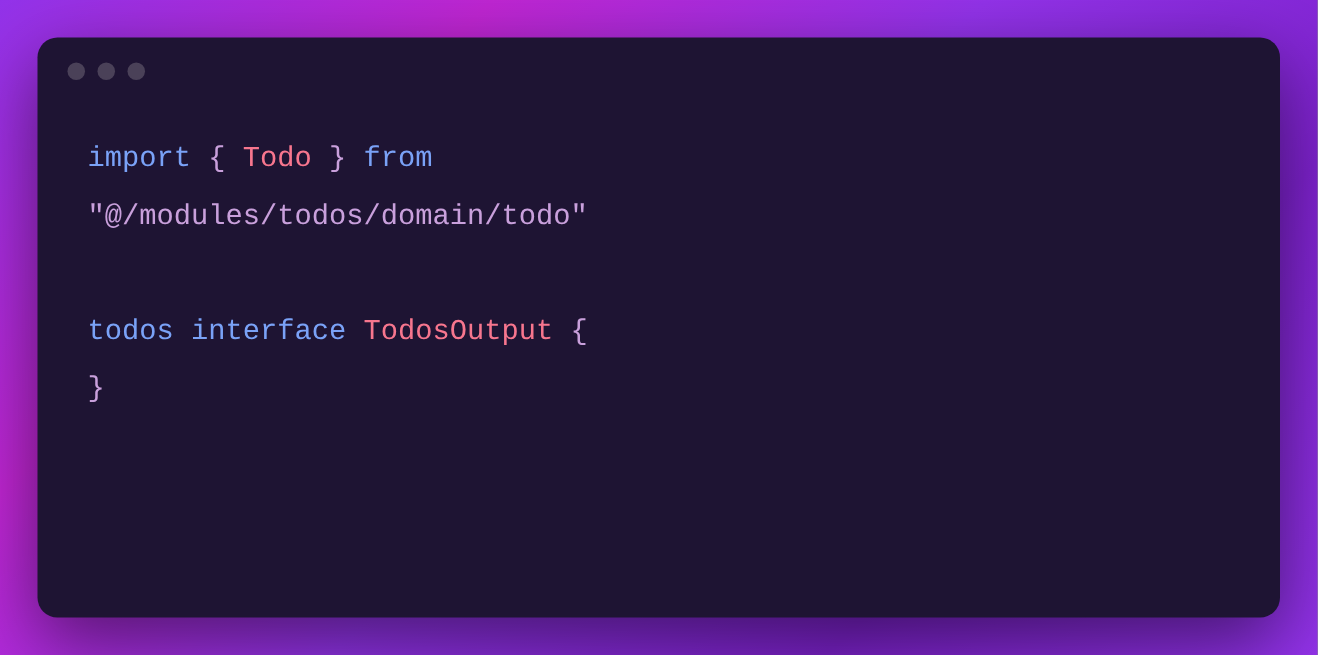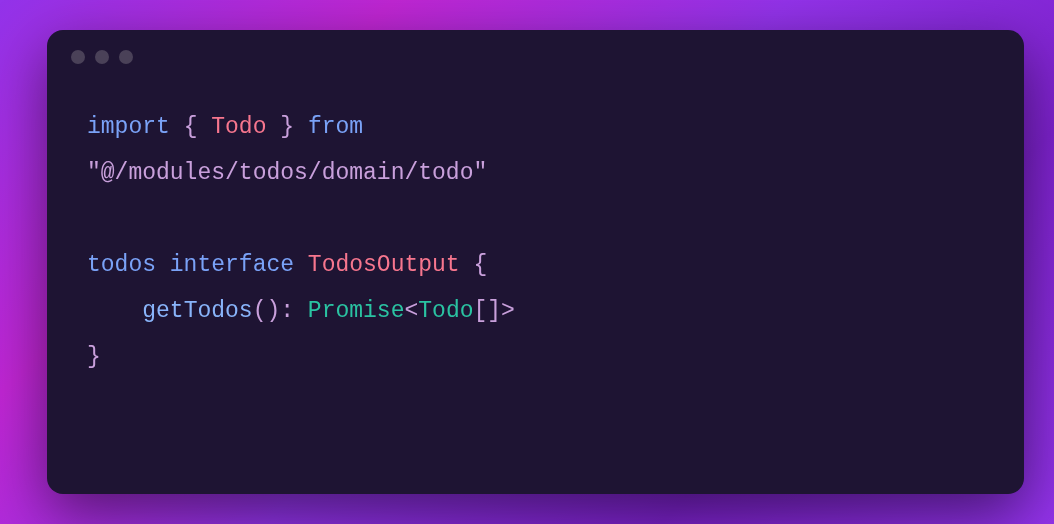"import { Todo } from" .window { margin-left: 17px -> none }
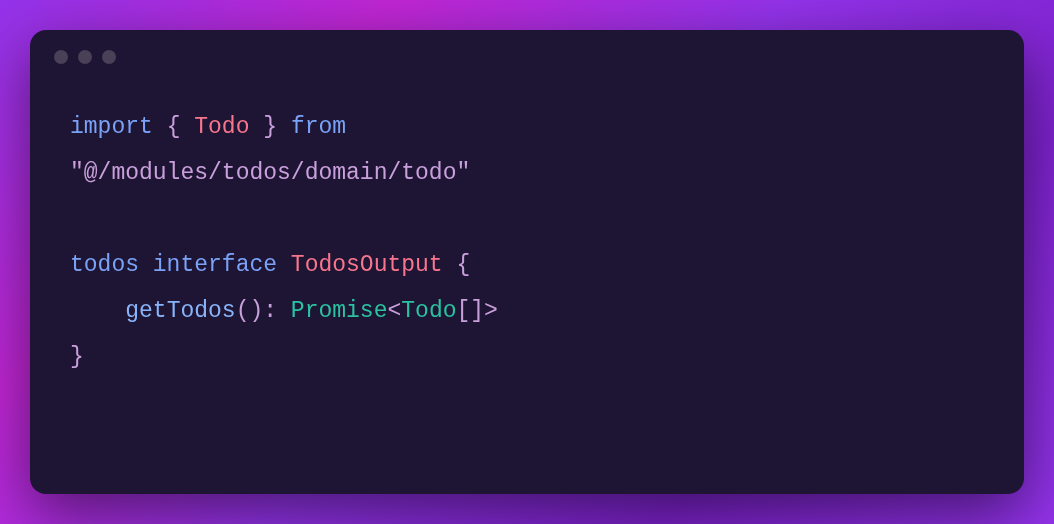"getTodos(): Promise<Todo[]>" div.line { html: <div><span> </span><span>getTodos</span><span>(): </span><span>Promise</span><span>&lt;</span><span>Todo</span><span>[]&gt;</span></div> -> none }
